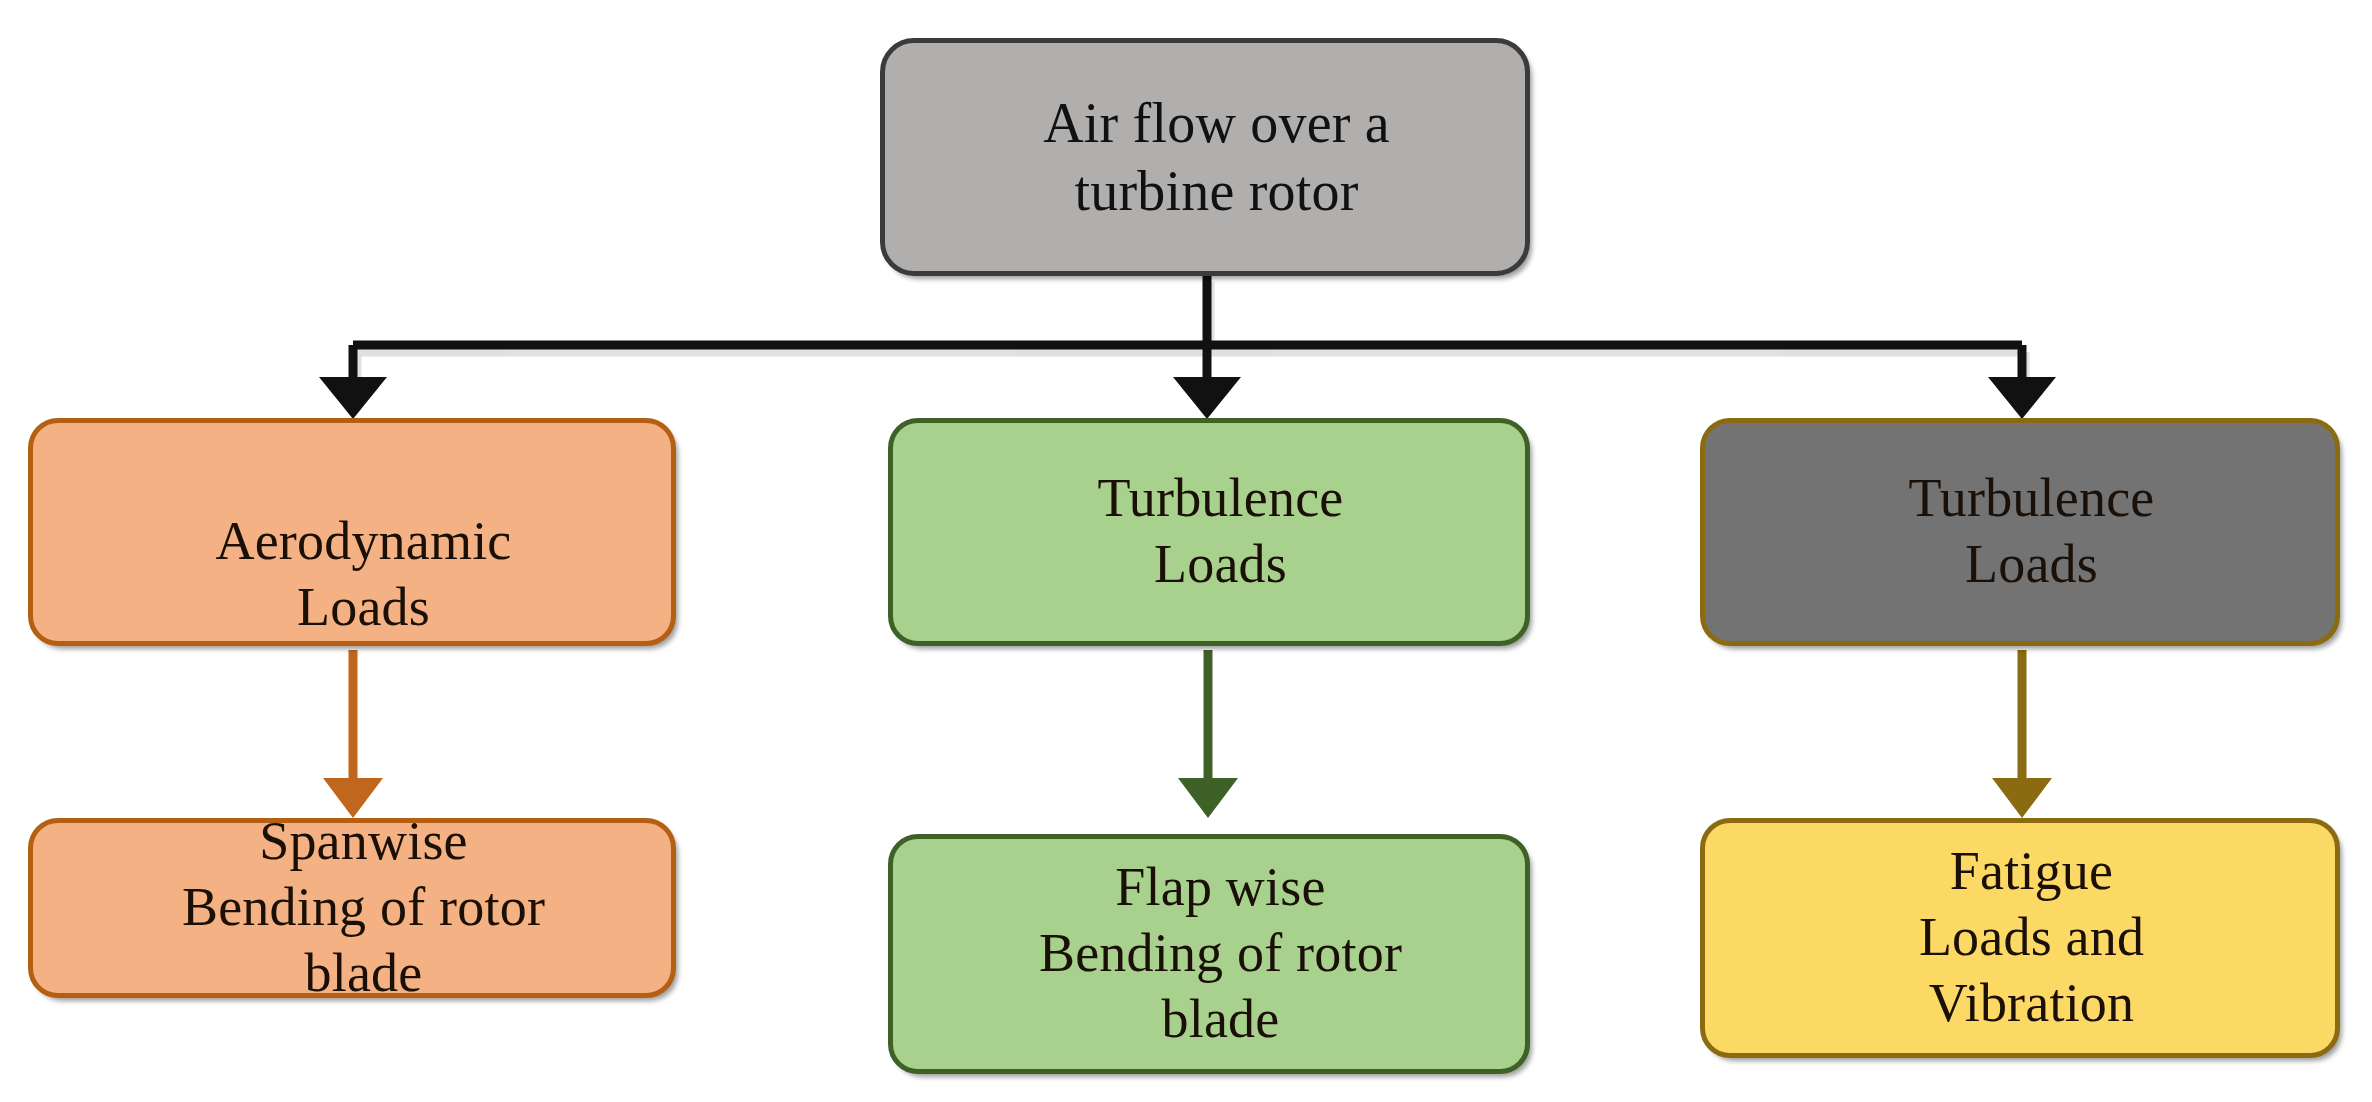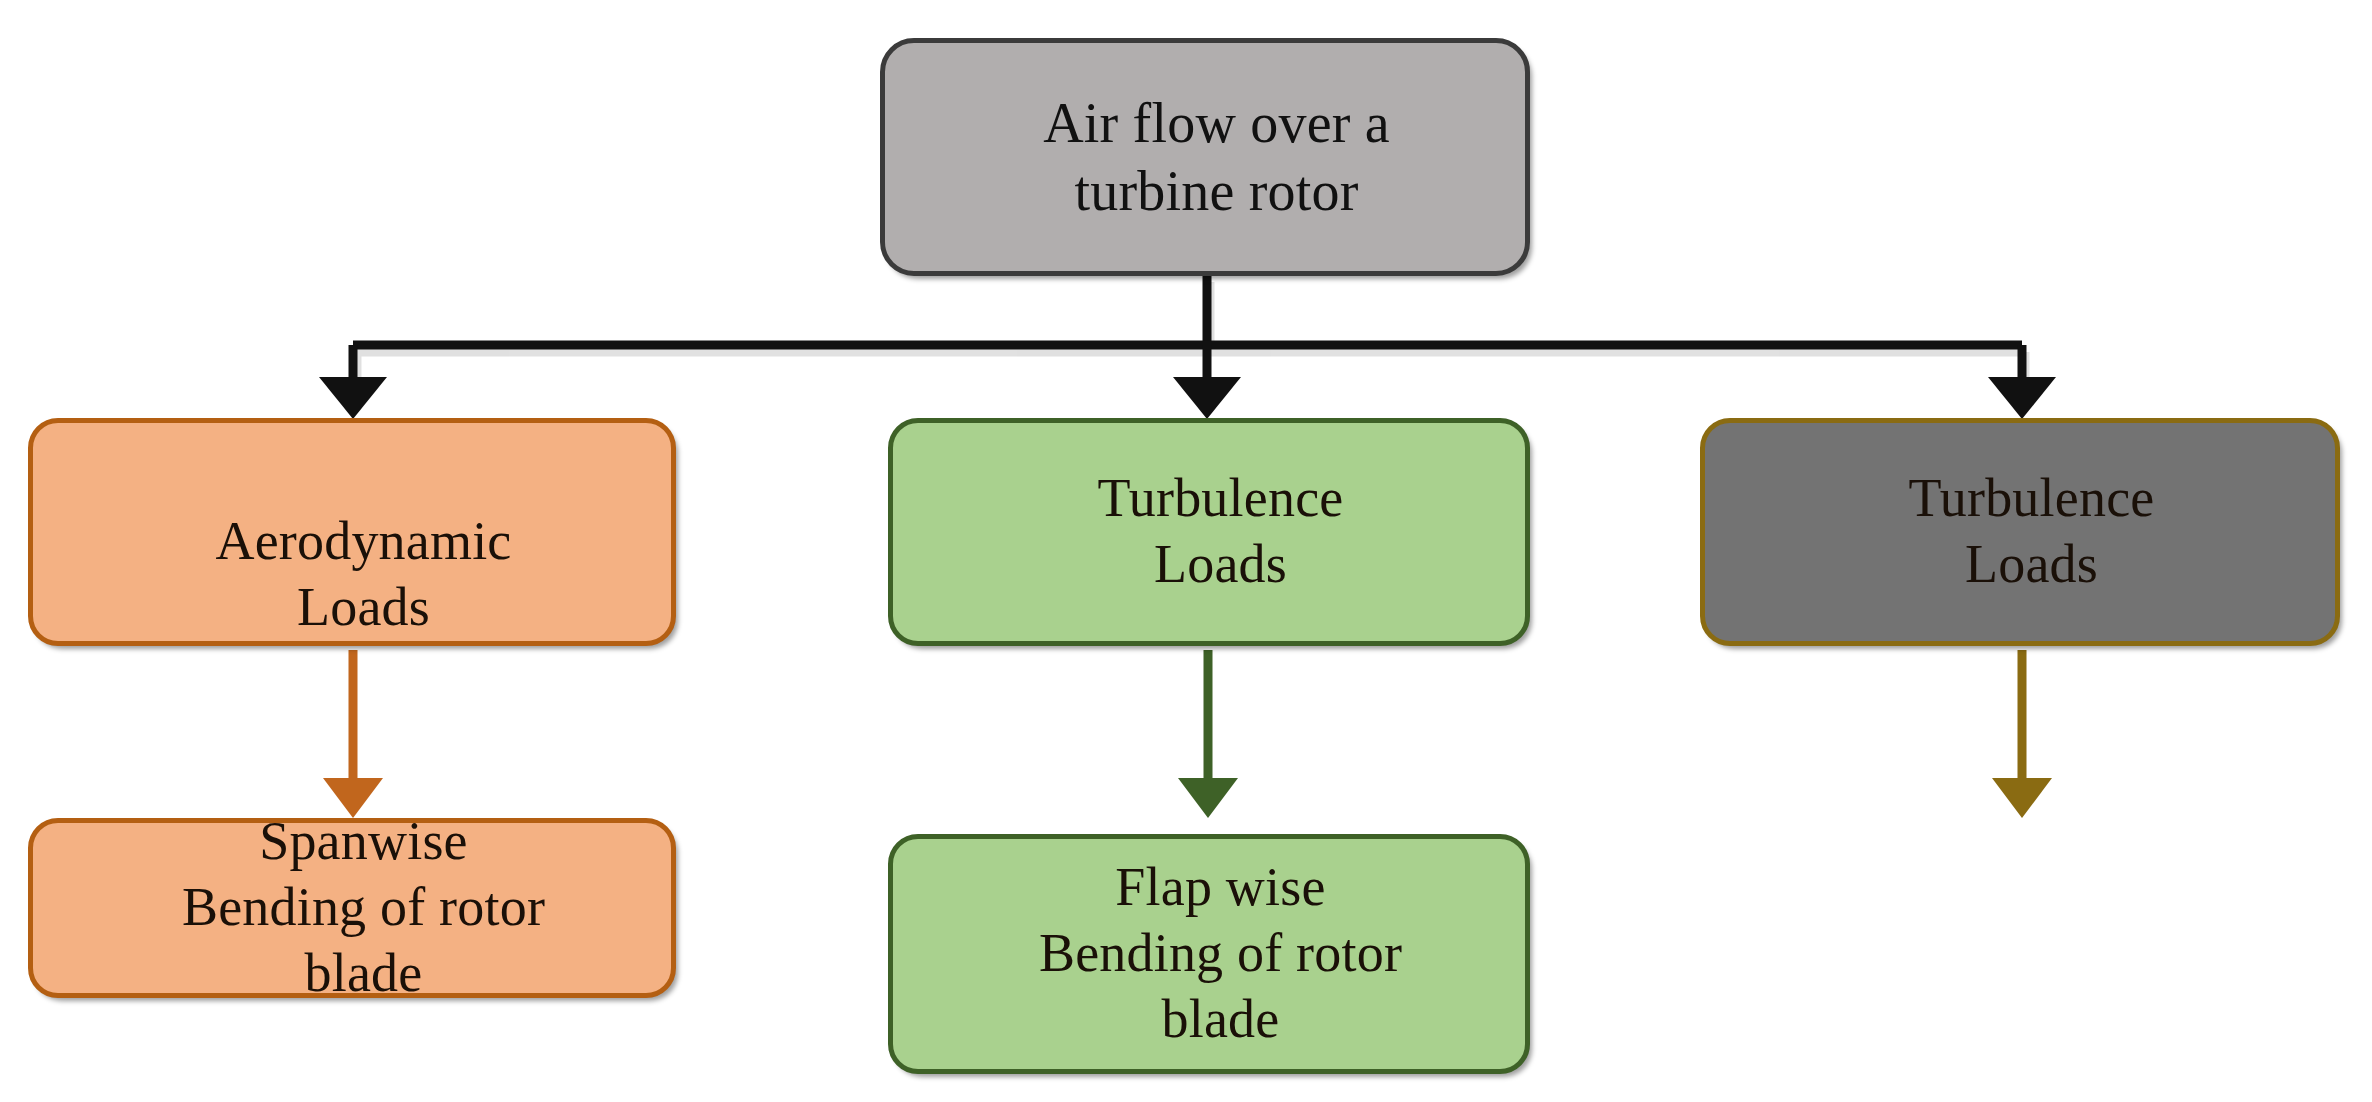"Fatigue" div.node { html: none -> <div> <span>Fatigue Loads and Vibration</span> </div> }
